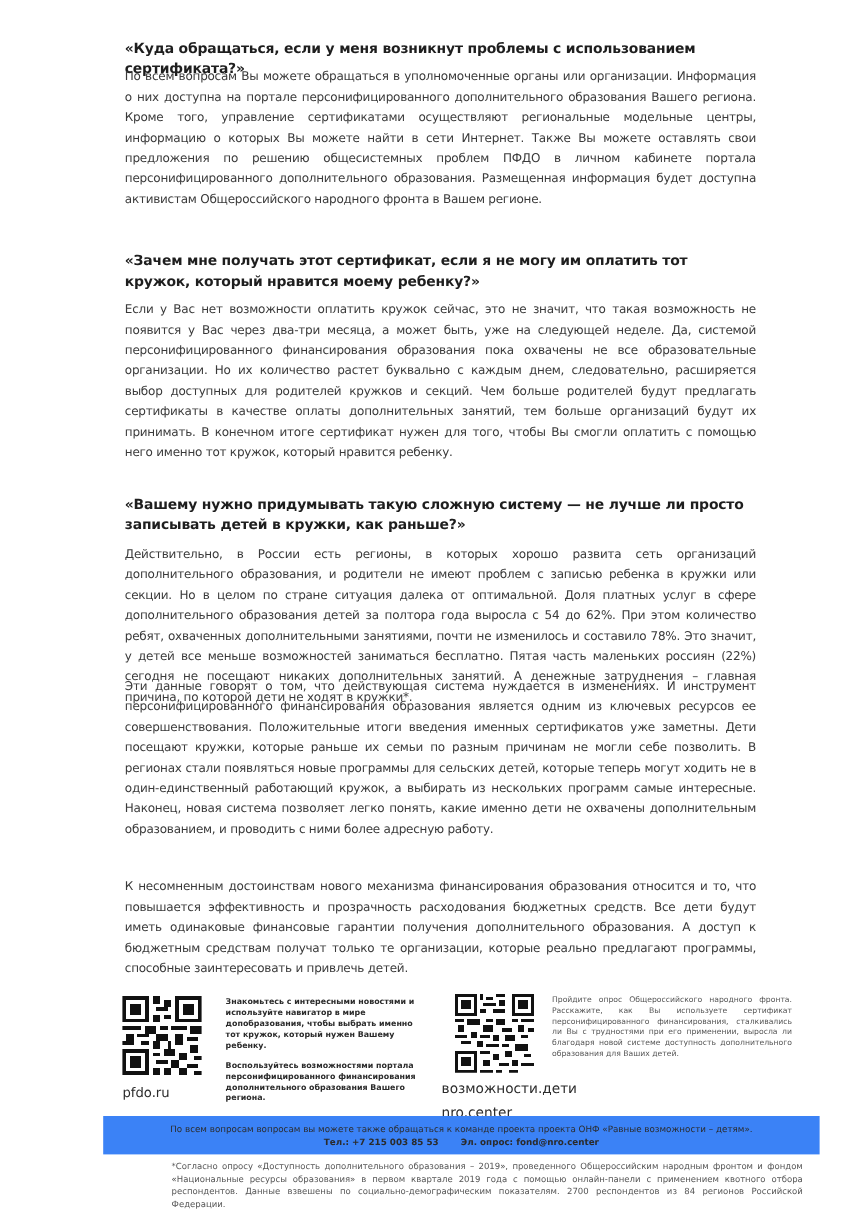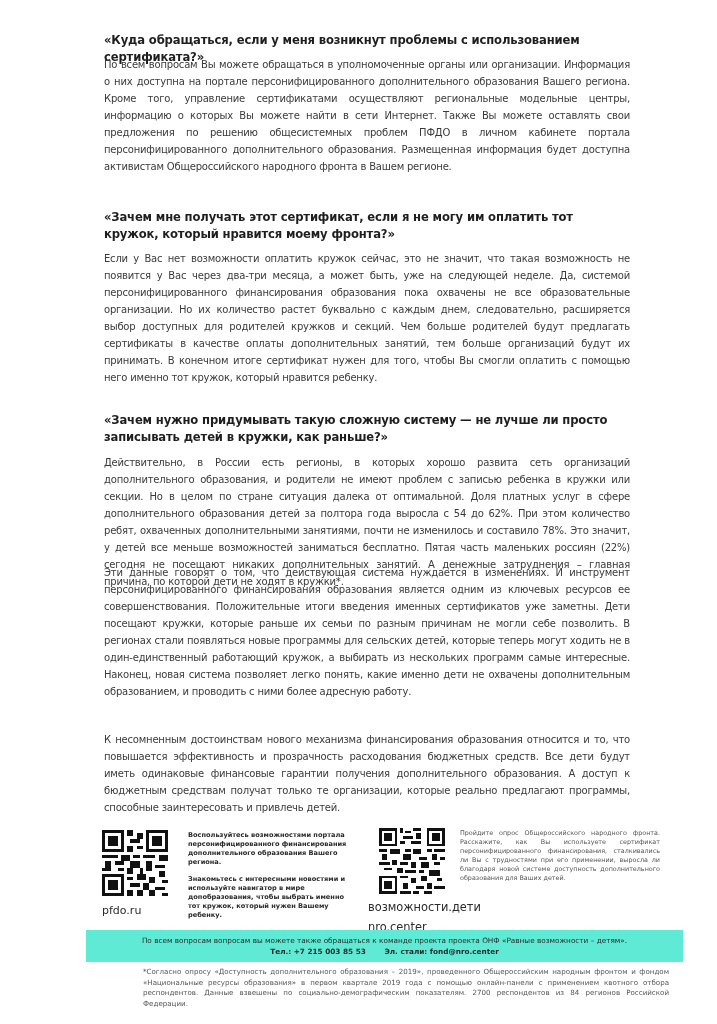"«Зачем мне получать этот сертификат," p.q { text: фронта -> ребенку }
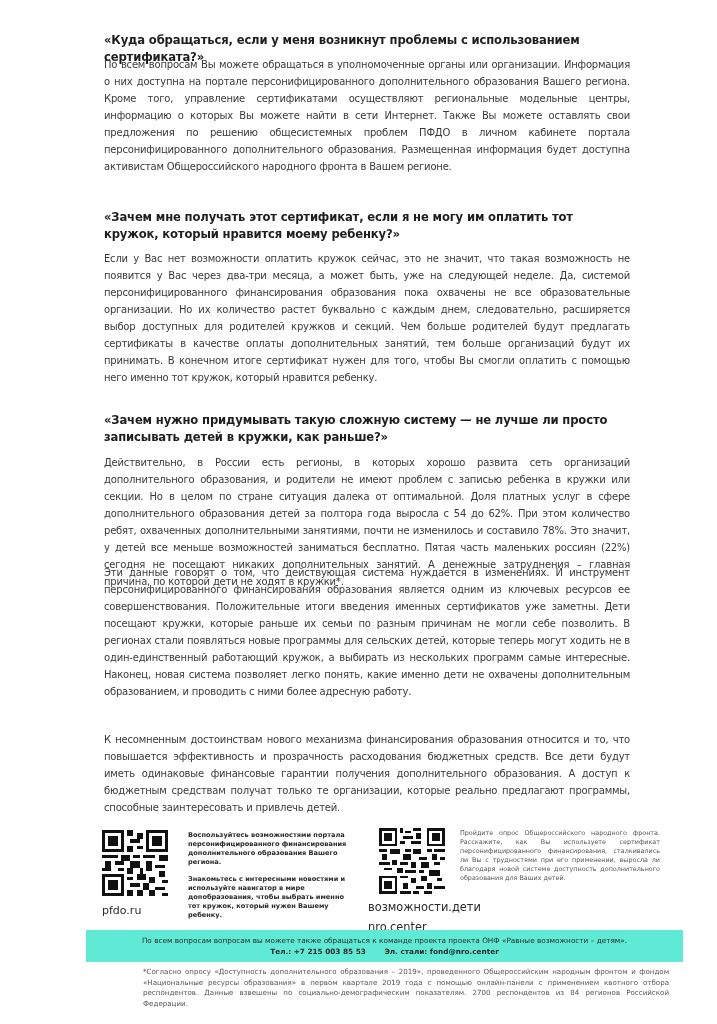"«Зачем нужно придумывать такую сложную" p.q { text: Зачем -> Вашему }
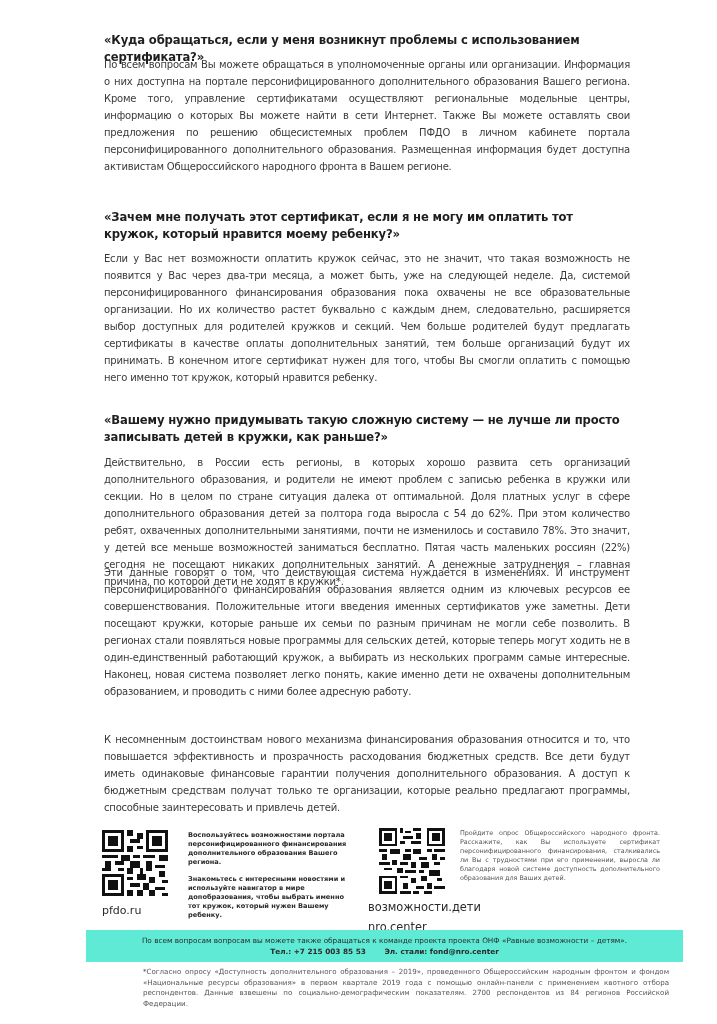"Воспользуйтесь возможностями портала" p { order: before "Знакомьтесь с интересными новостями и" -> after "Знакомьтесь с интересными новостями и" }
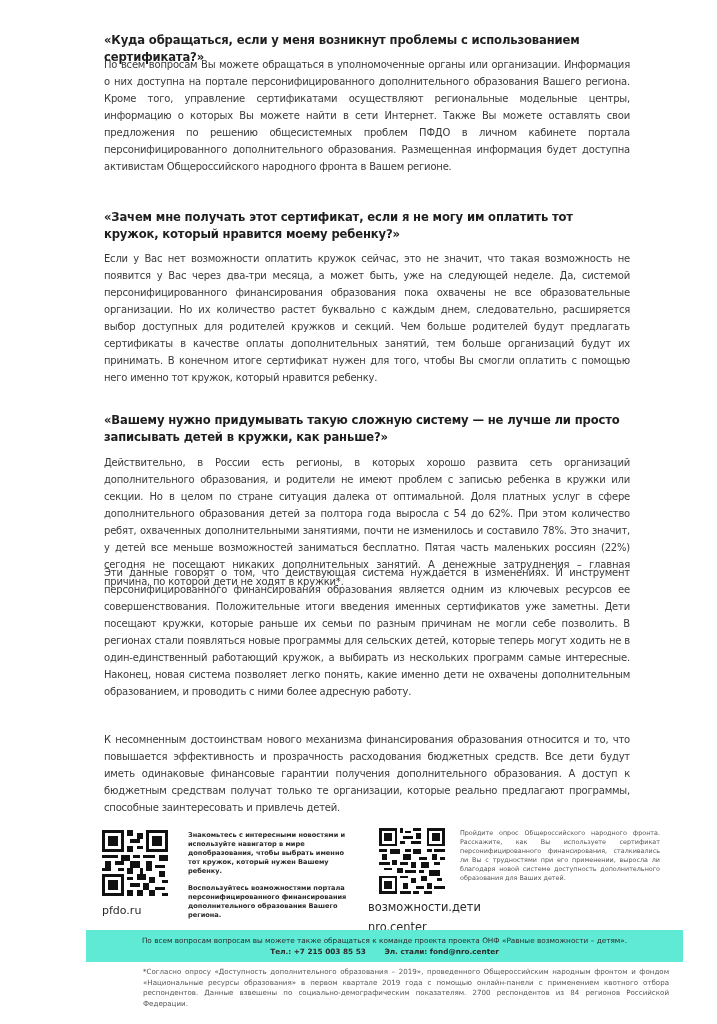"По всем вопросам вопросам вы" #banner { background: #5eead4 -> #3b82f6 }
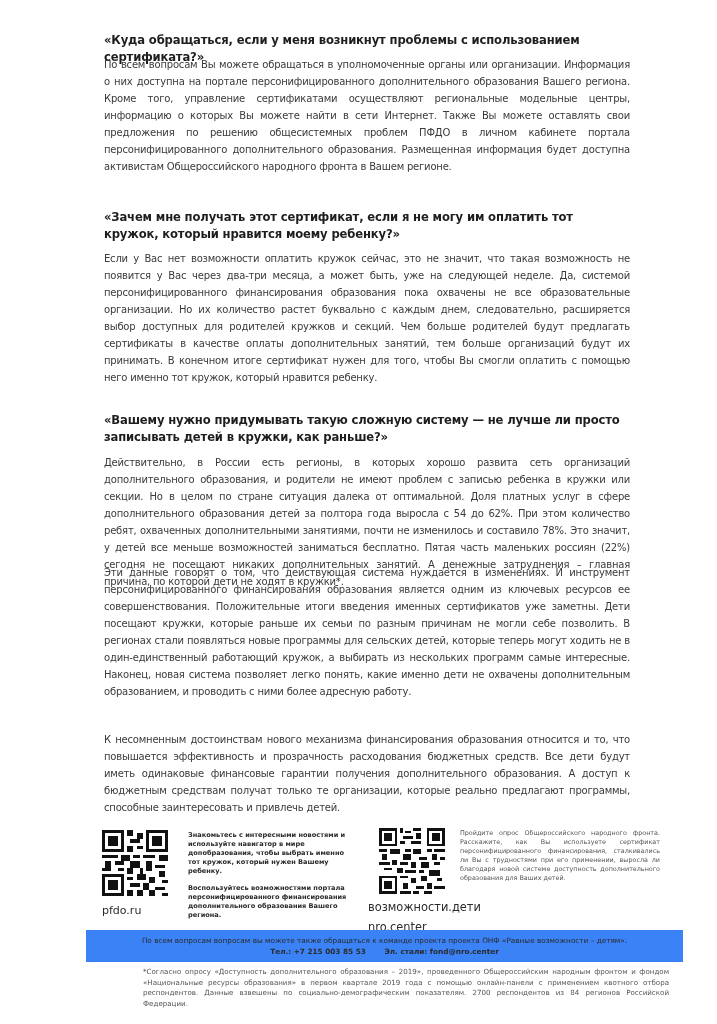"Эл. стали: fond@nro.center" span { text: стали -> опрос }
